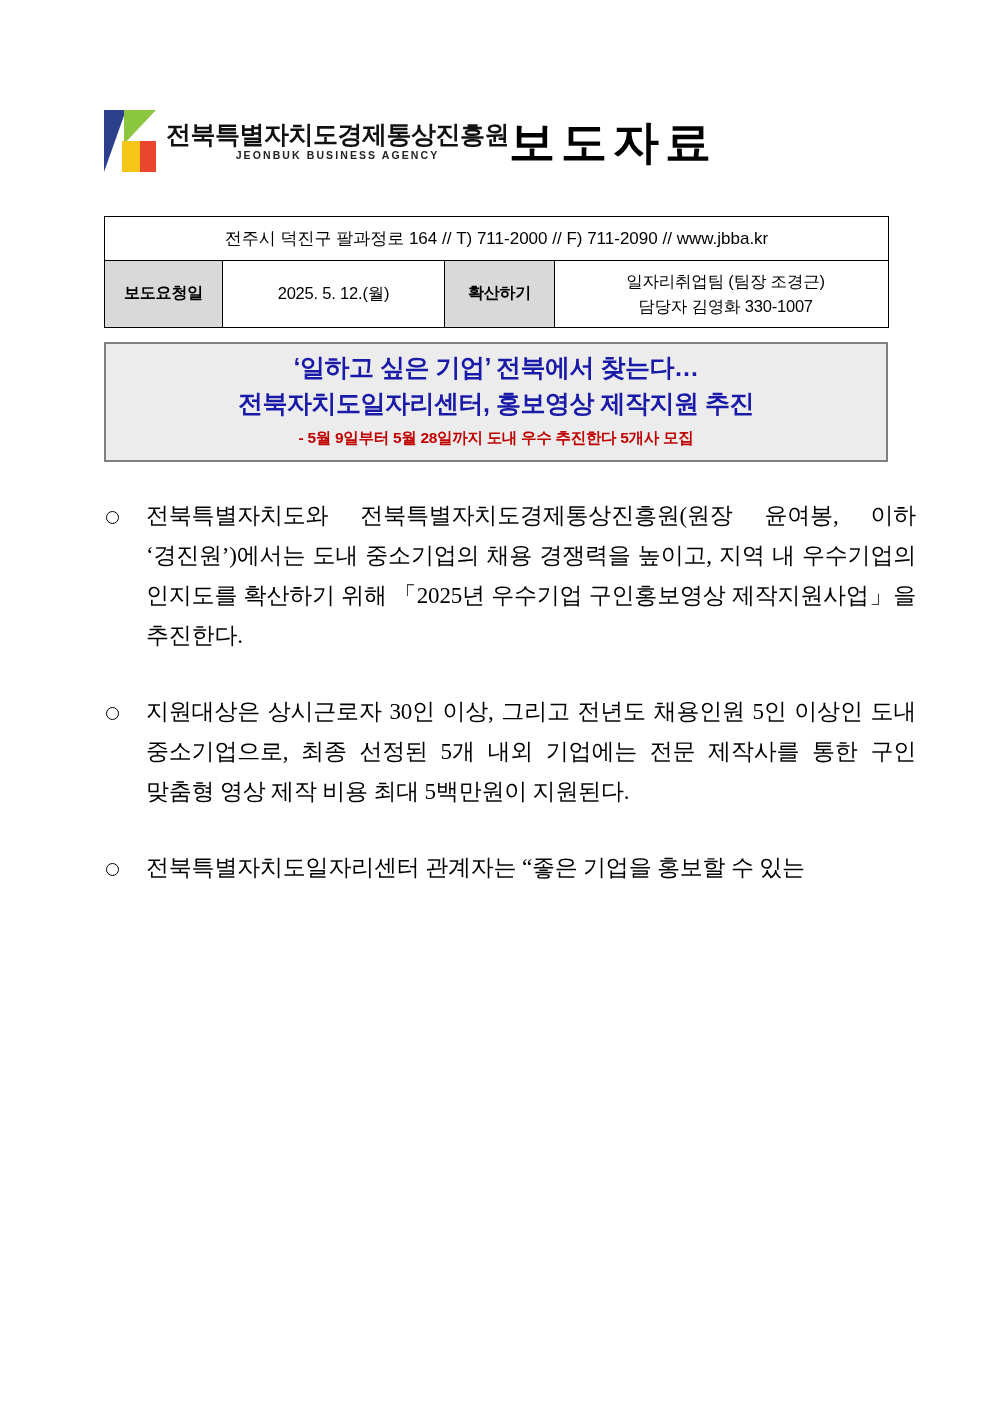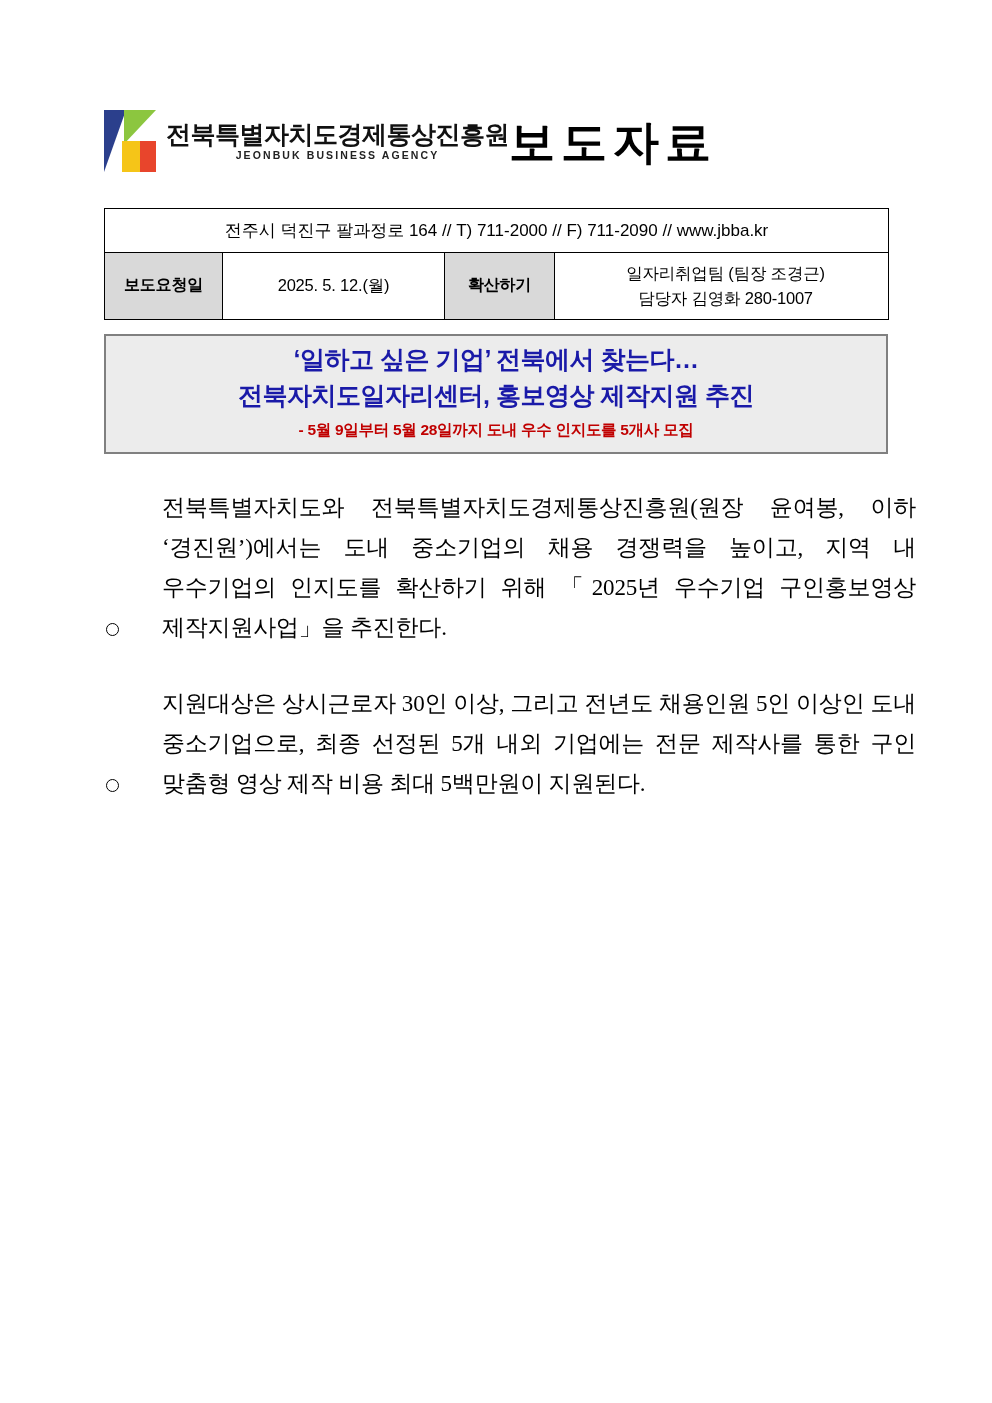"전주시 덕진구 팔과정로 164 //" .info-table { margin-top: 16px -> 24px }
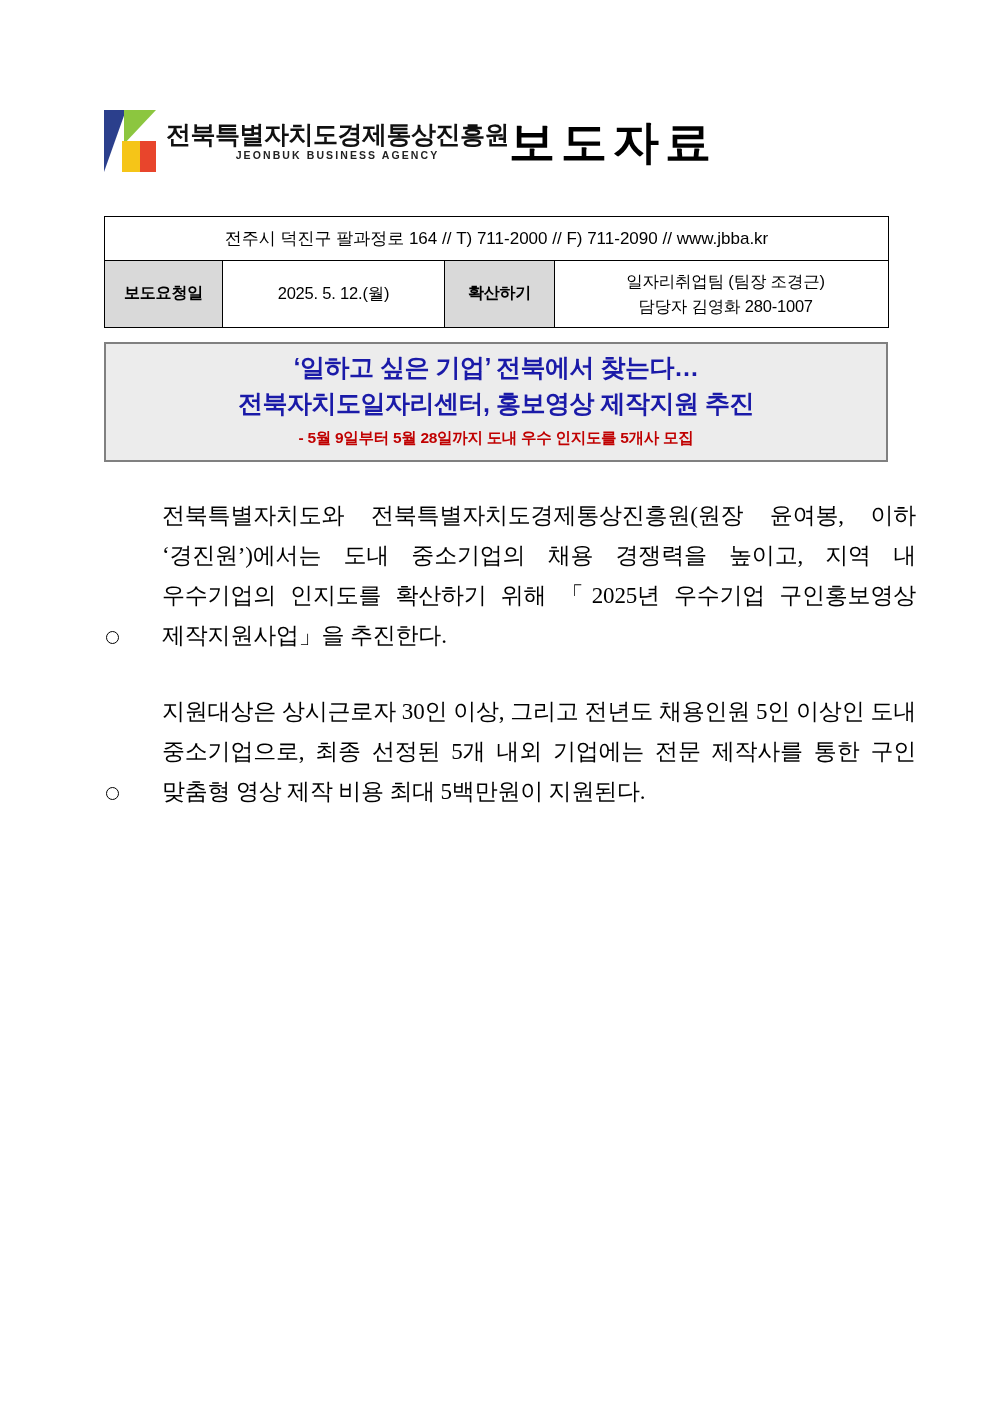"담당자 김영화 280-1007" span.line { text: 280-1007 -> 330-1007 }
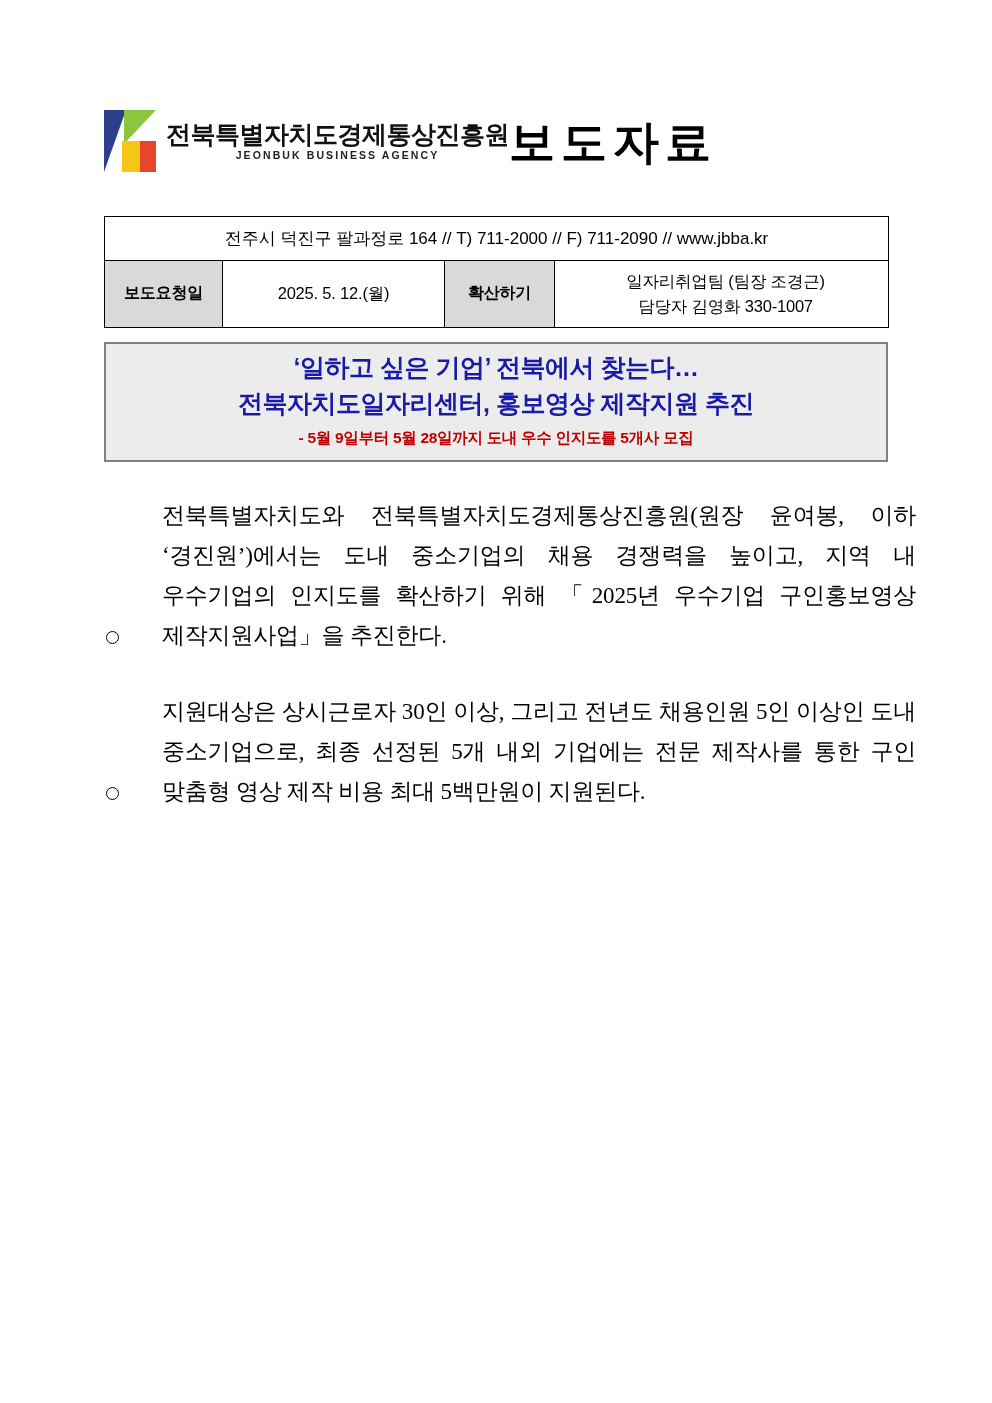"- 5월 9일부터 5월 28일까지" div.subtitle-line { text: 인지도를 -> 추진한다 }
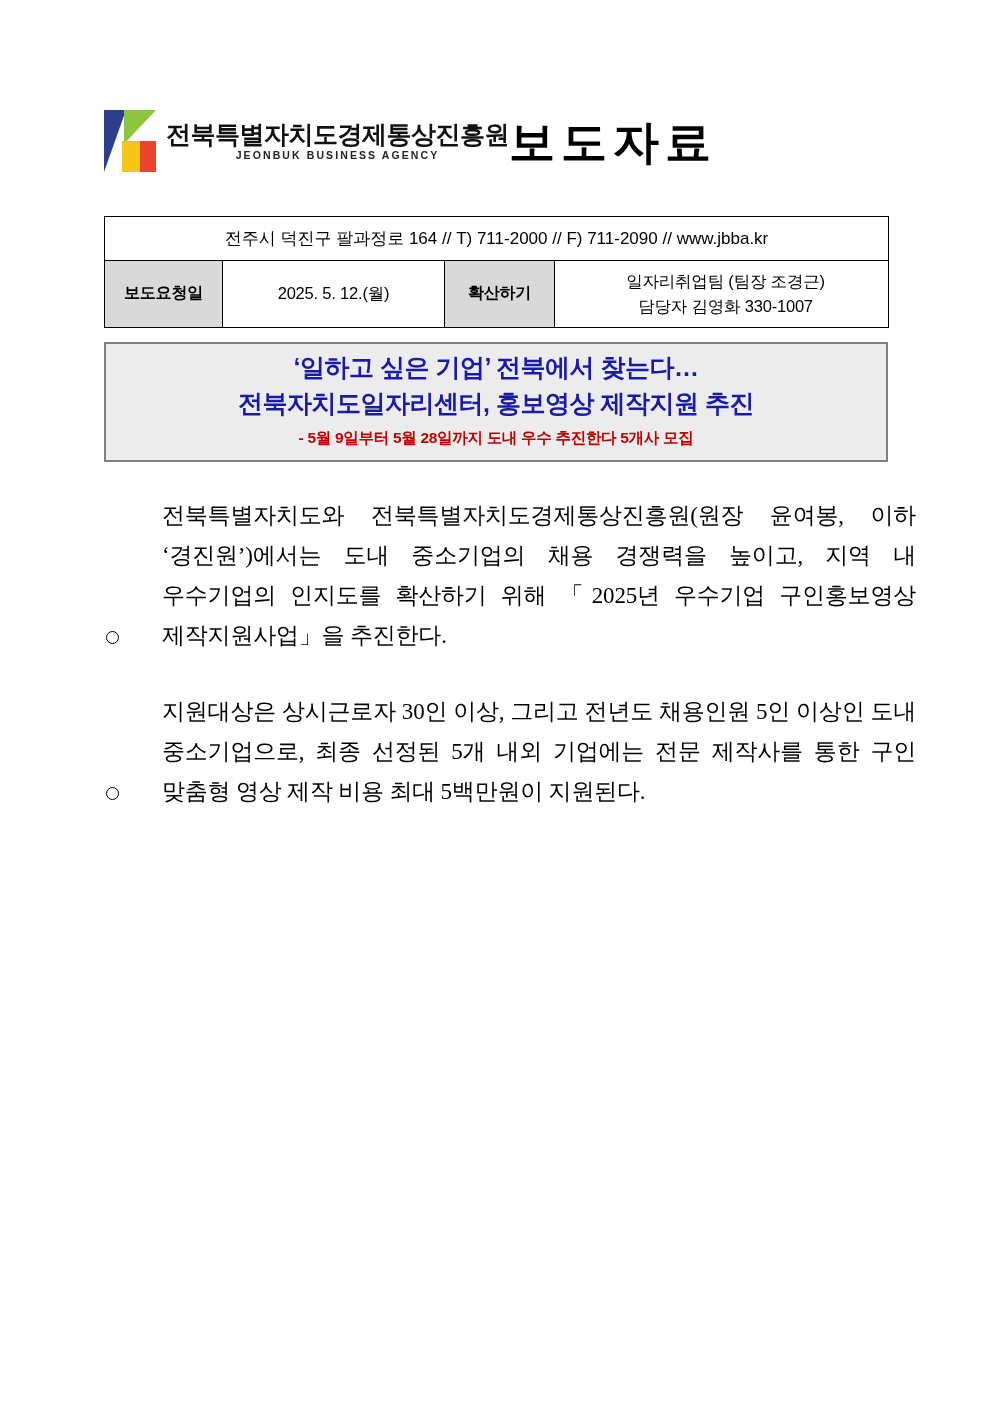"전북특별자치도와 전북특별자치도경제통상진흥원(원장 윤여봉, 이하" .para { align-items: flex-end -> flex-start; gap: 16px -> none }
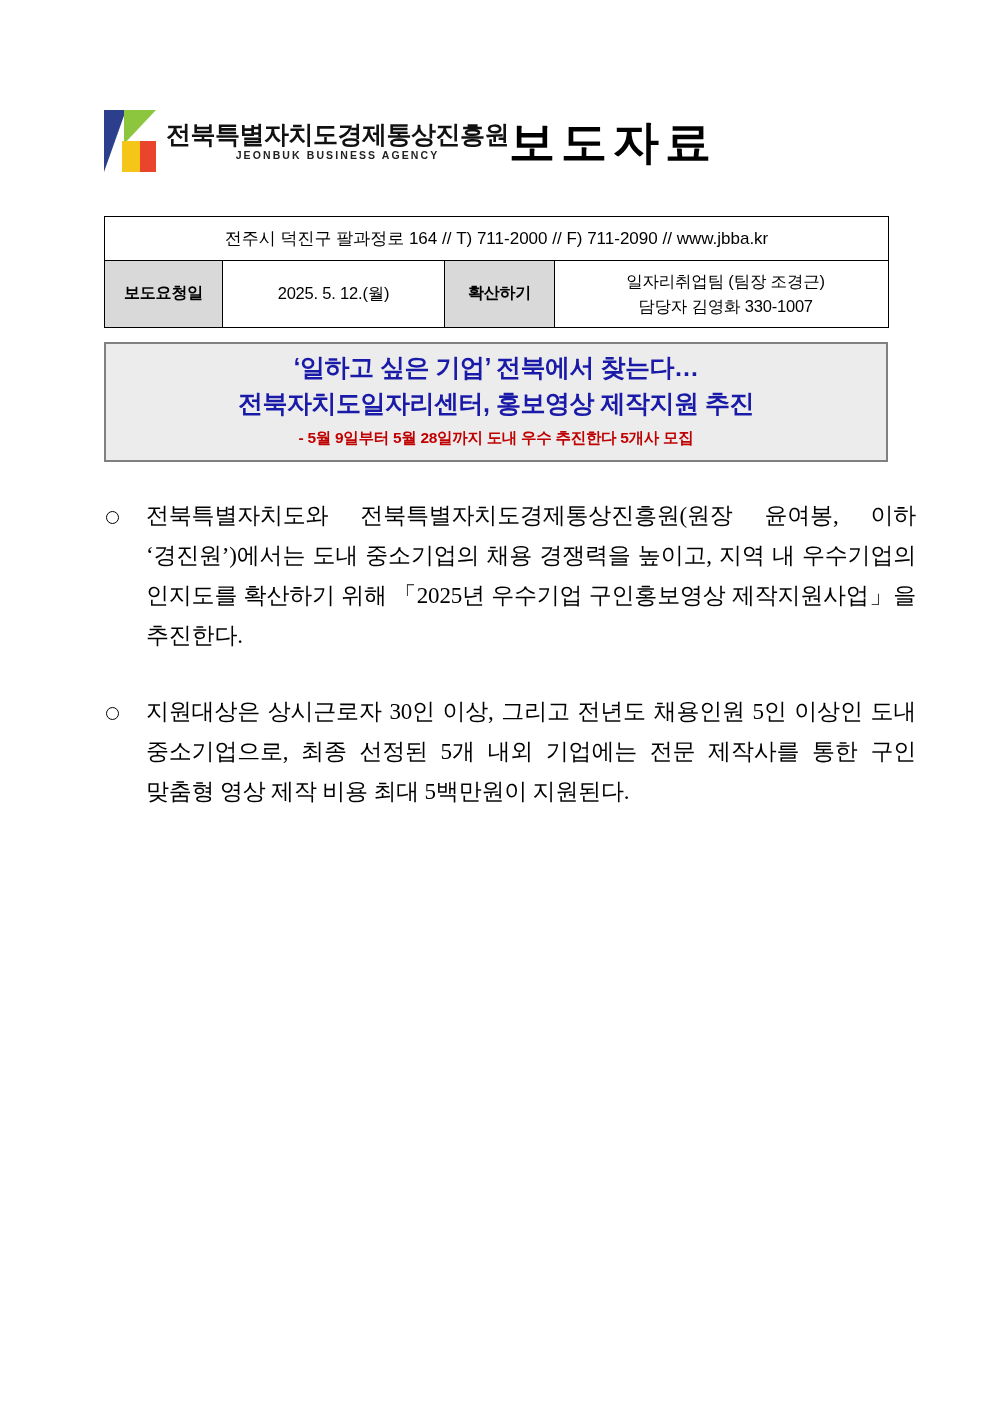"전북특별자치도일자리센터 관계자는 “좋은 기업을 홍보할" div.para { html: none -> <div> <div><span></span></div> <div>전북특별자치도일자리센터 관계자는 “좋은 기업을 홍보할 수 있는</div> </div> }
